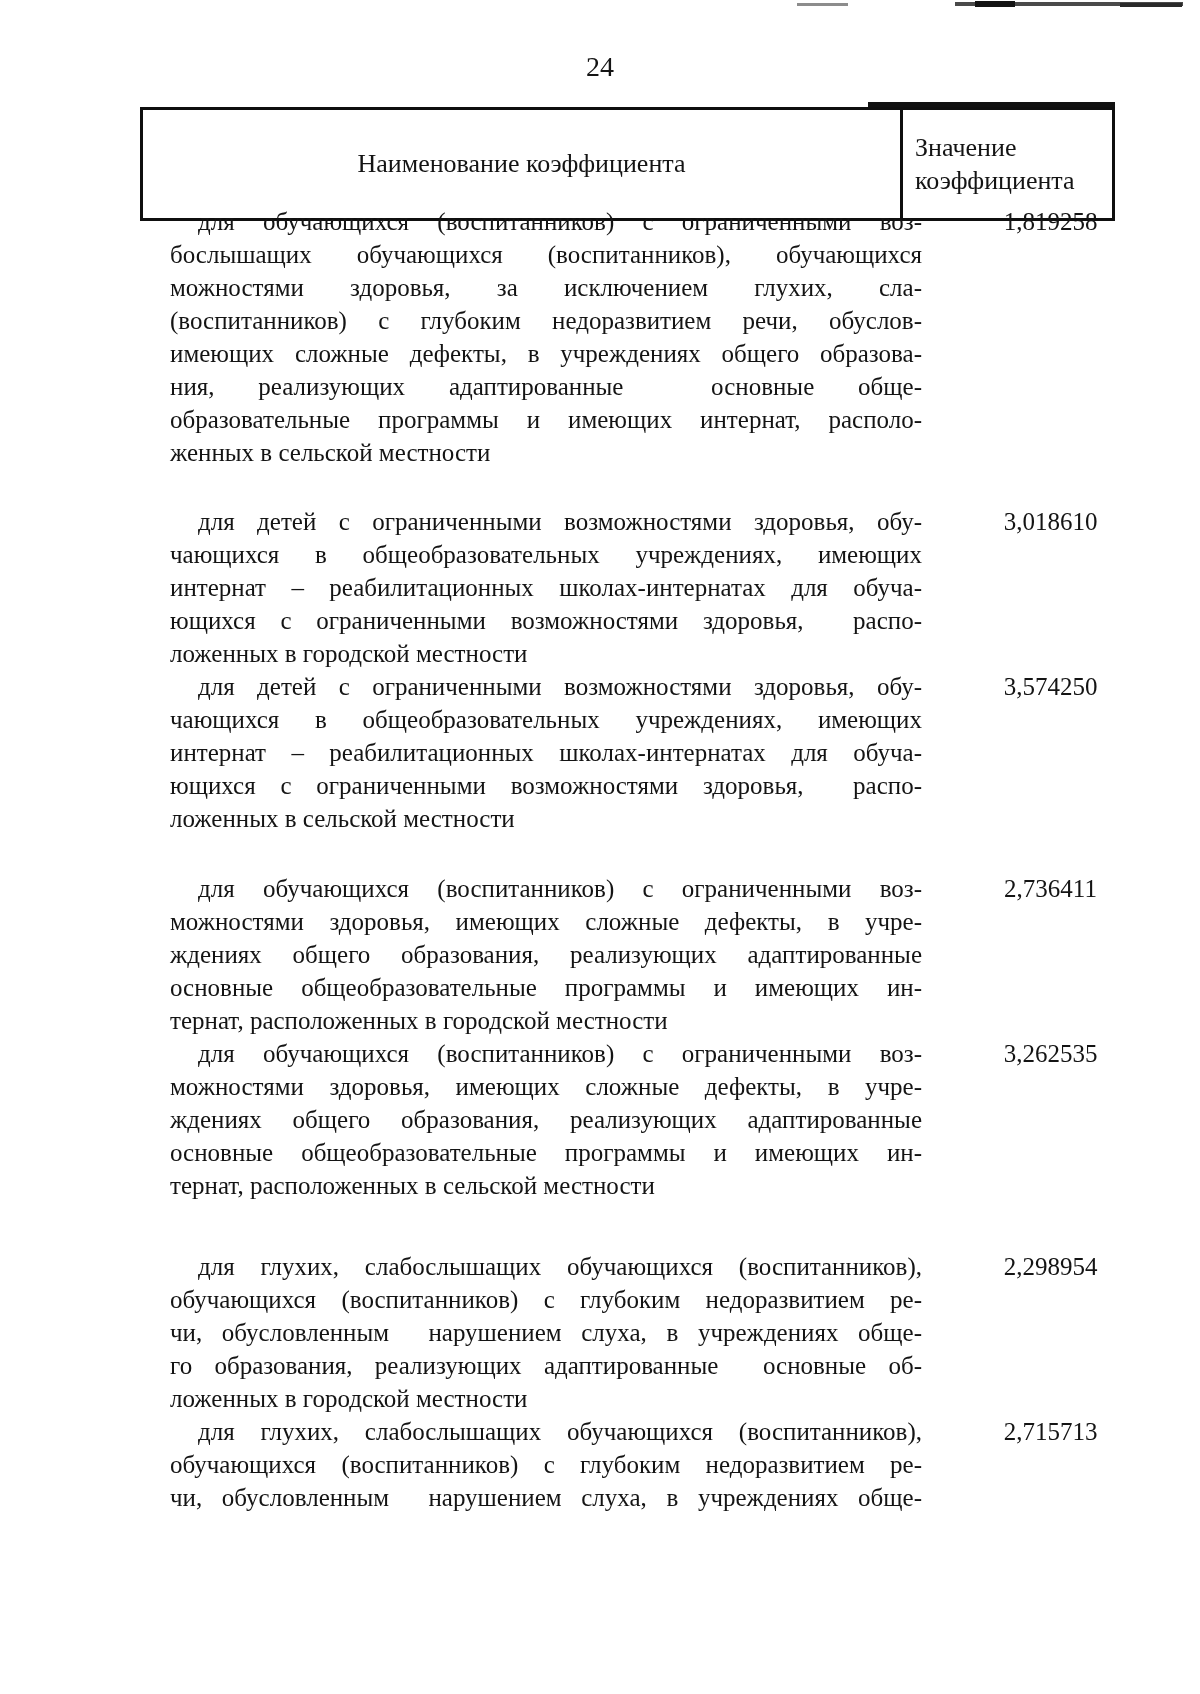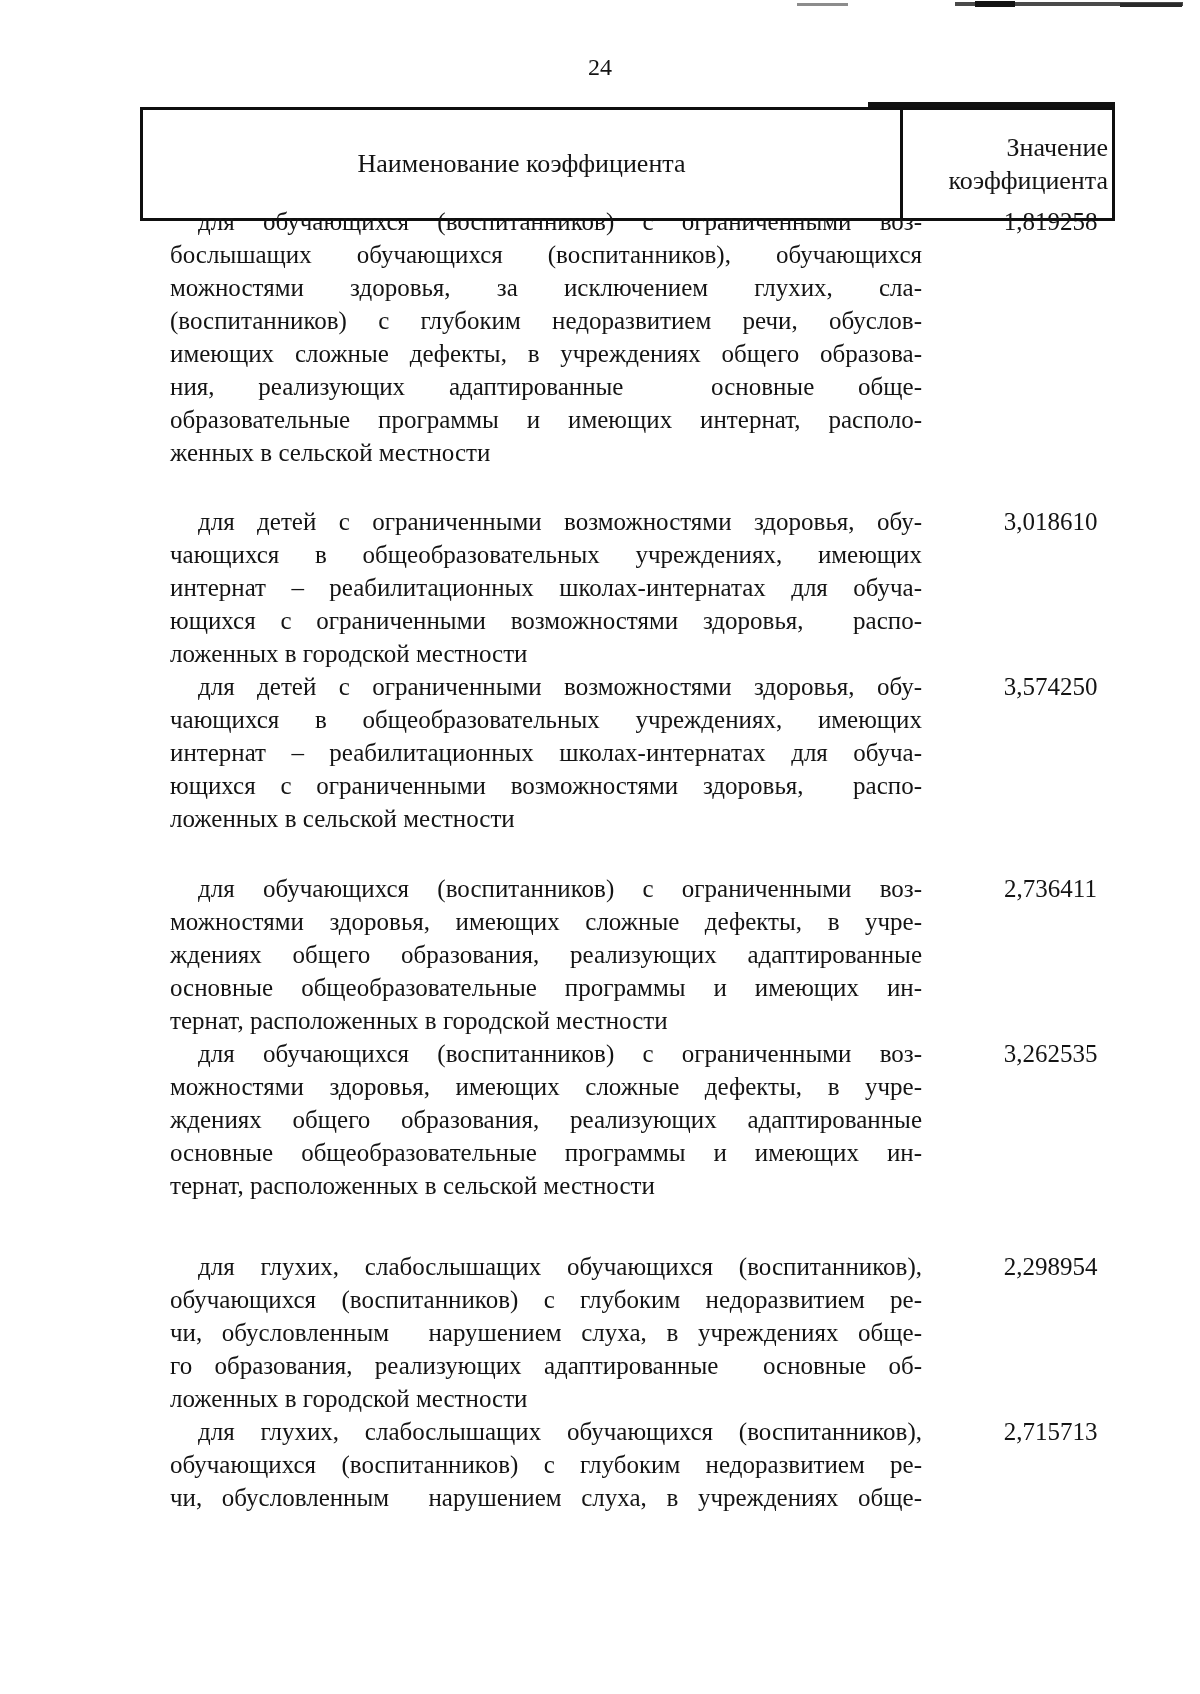"24" .page-number { font-size: 24px -> 28px }
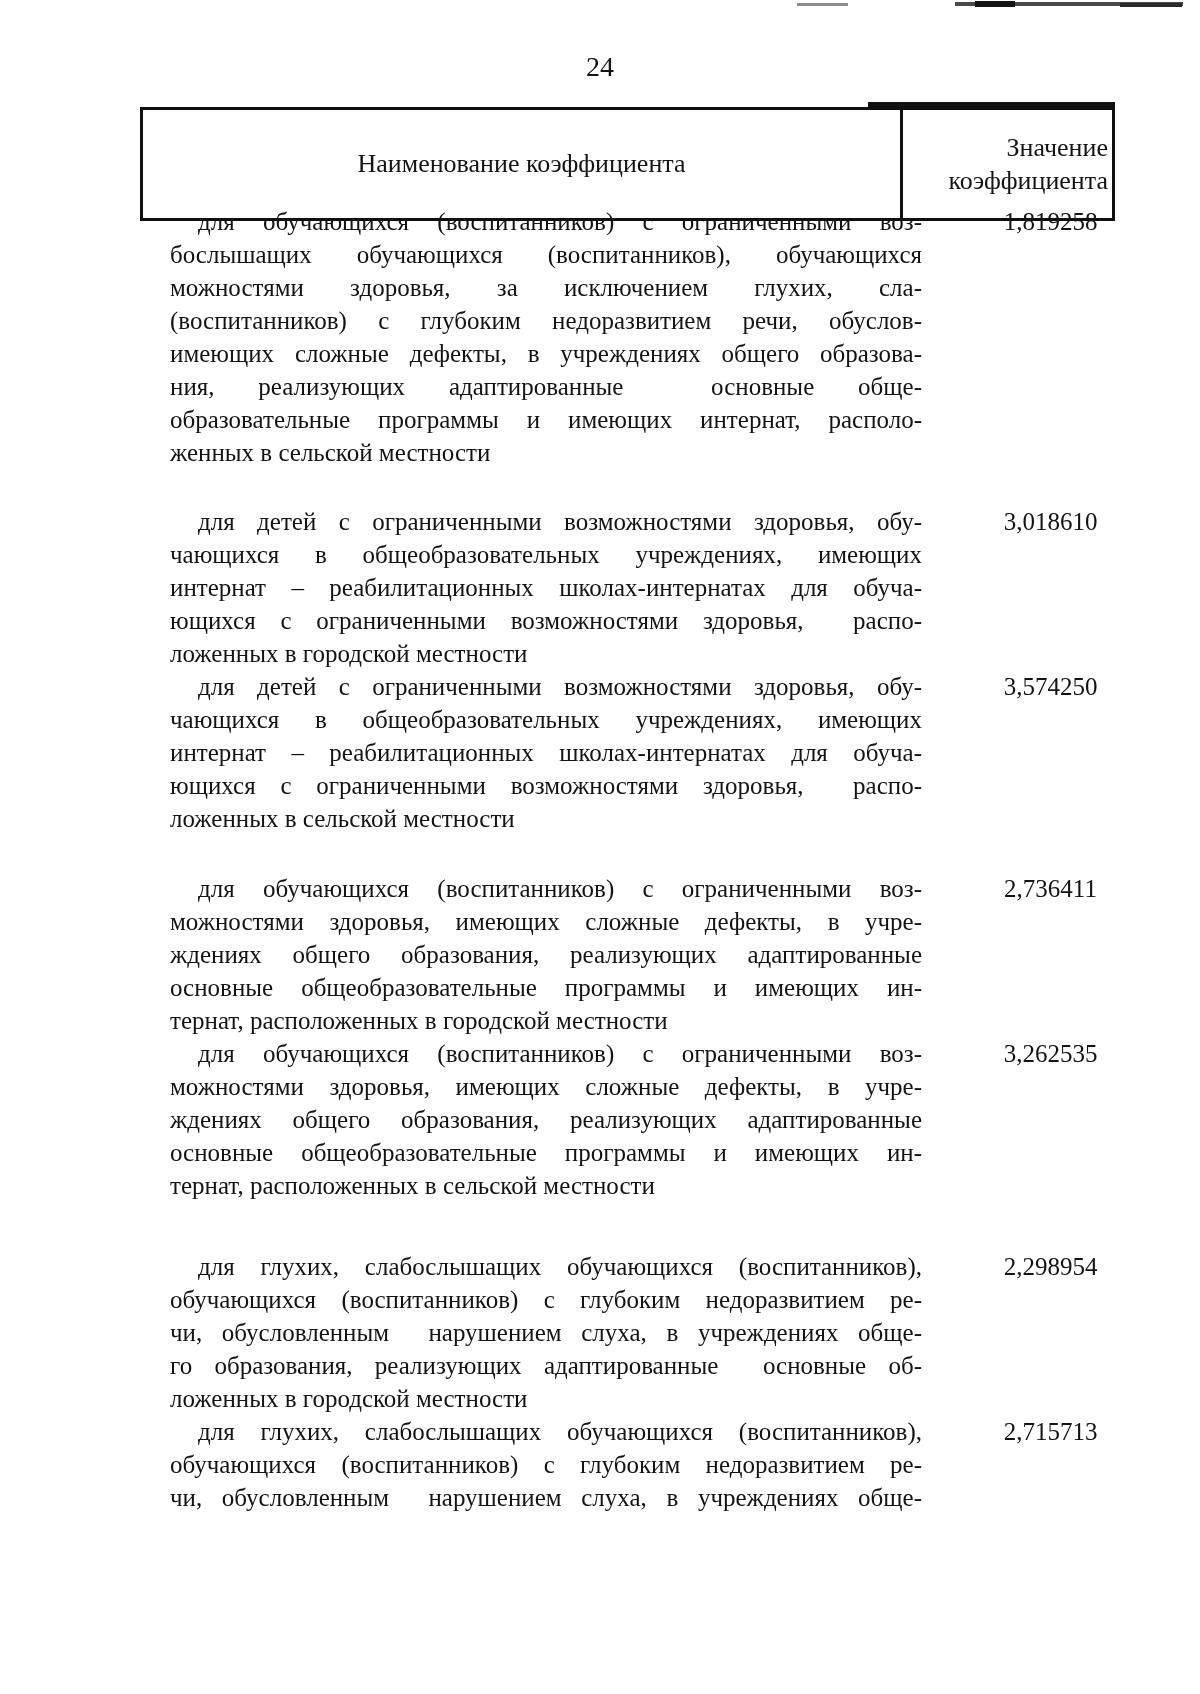"Значение коэффициента" .hcell-value { padding: 0 4px -> 0 12px; text-align: right -> left }
